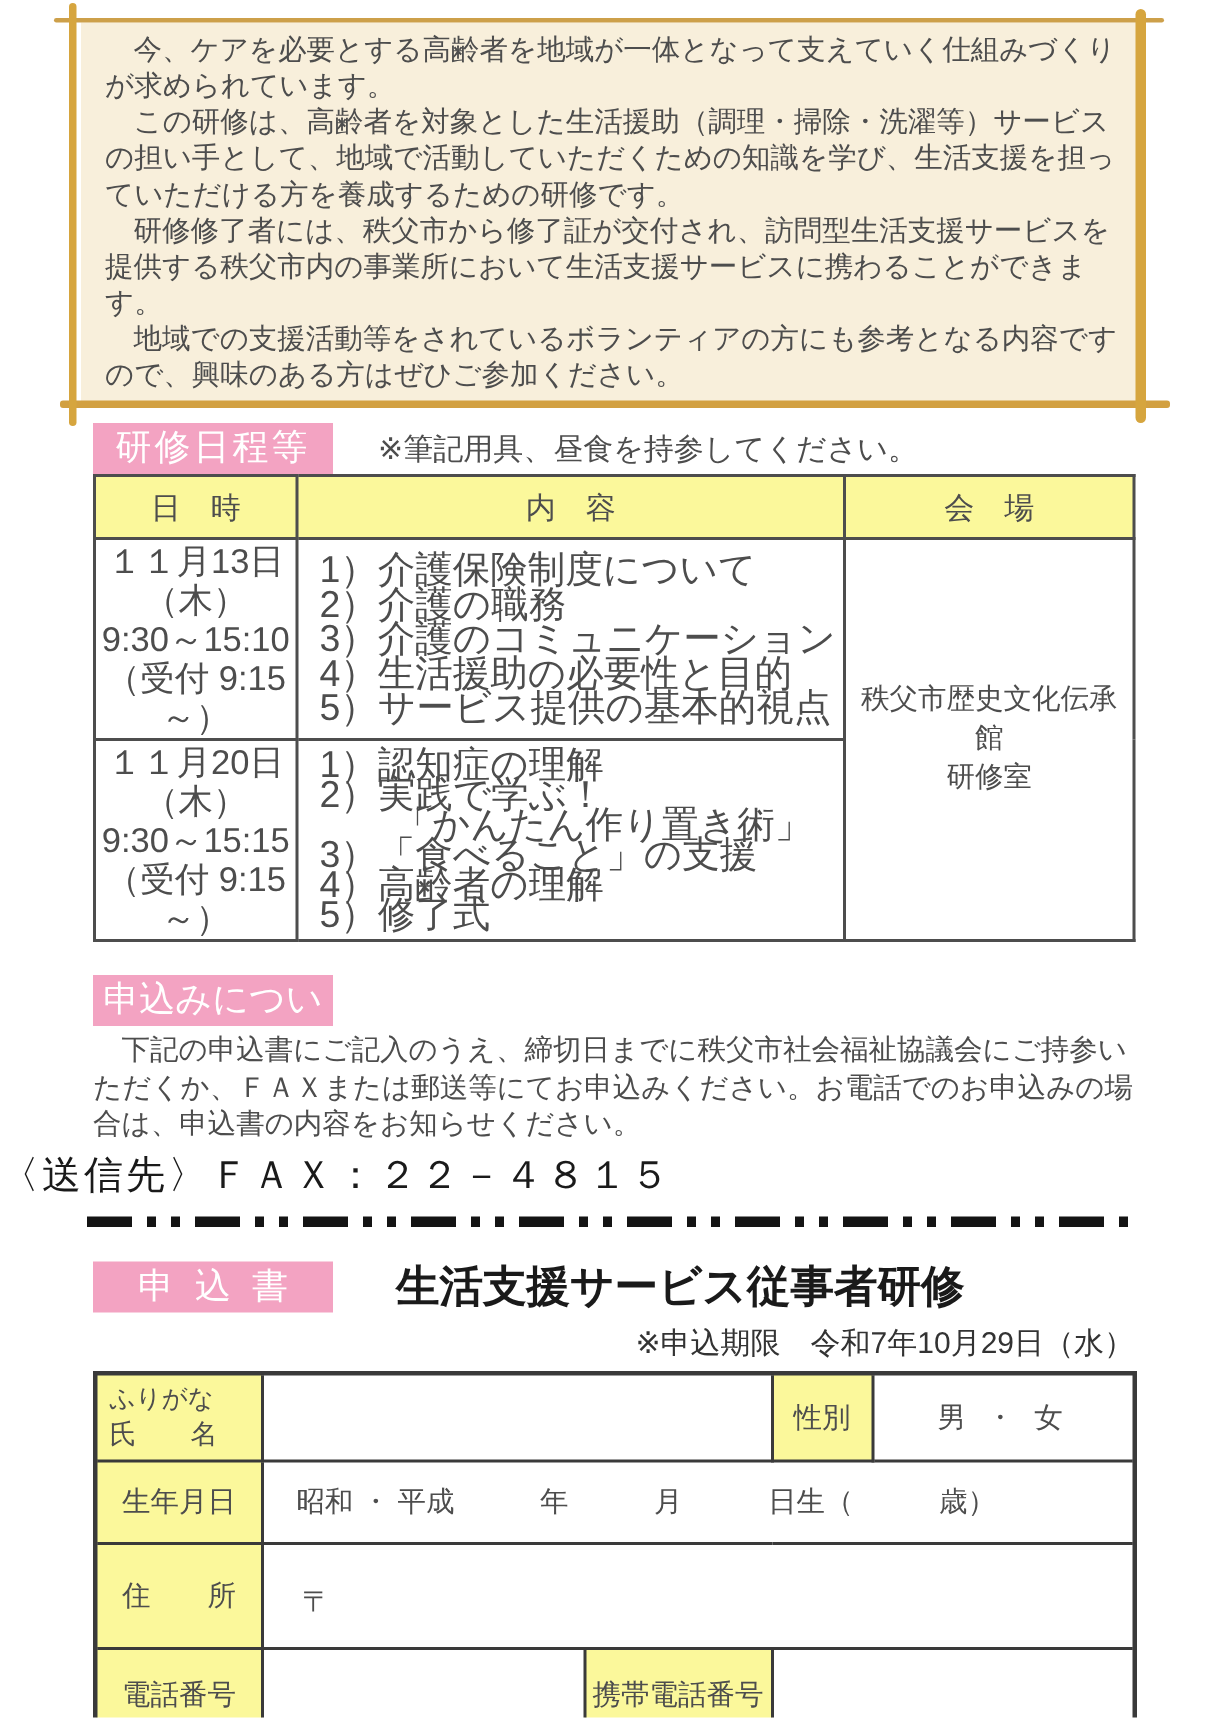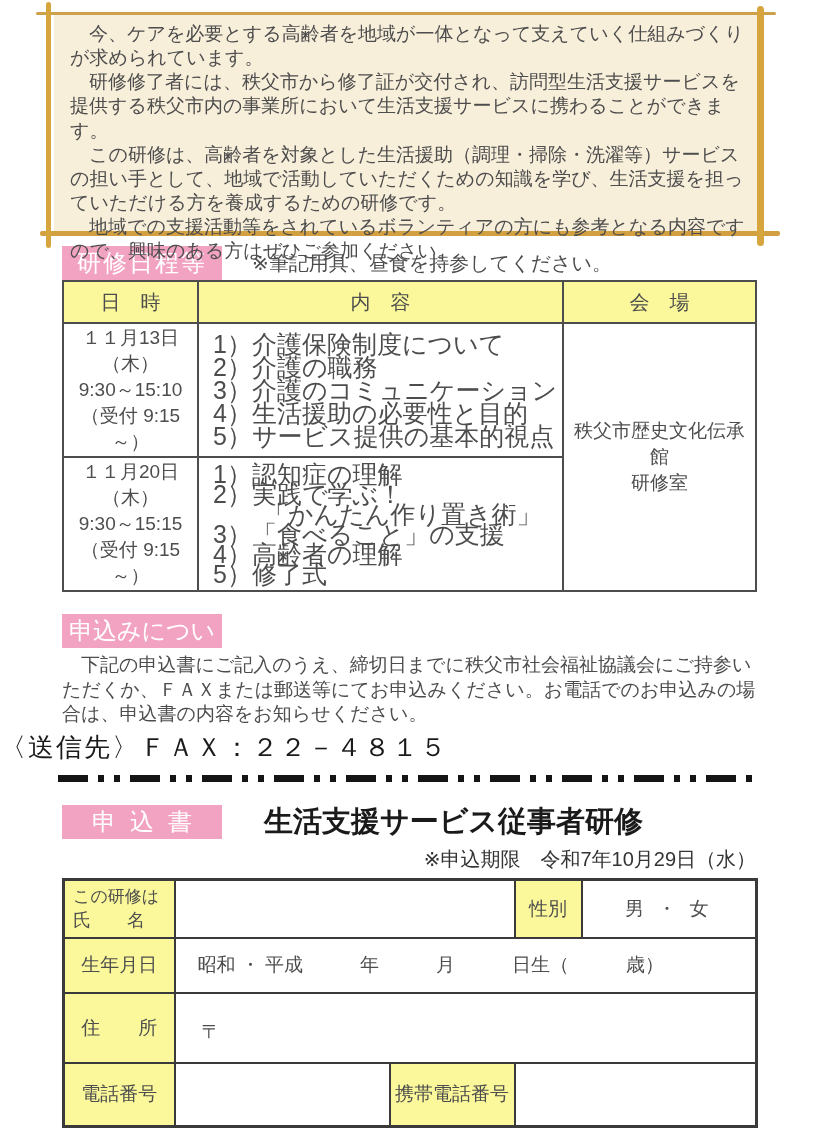"今、ケアを必要とする高齢者を地域が一体となって支えていく仕組みづくりが求められて" .intro-box { height: 224px -> 260px }
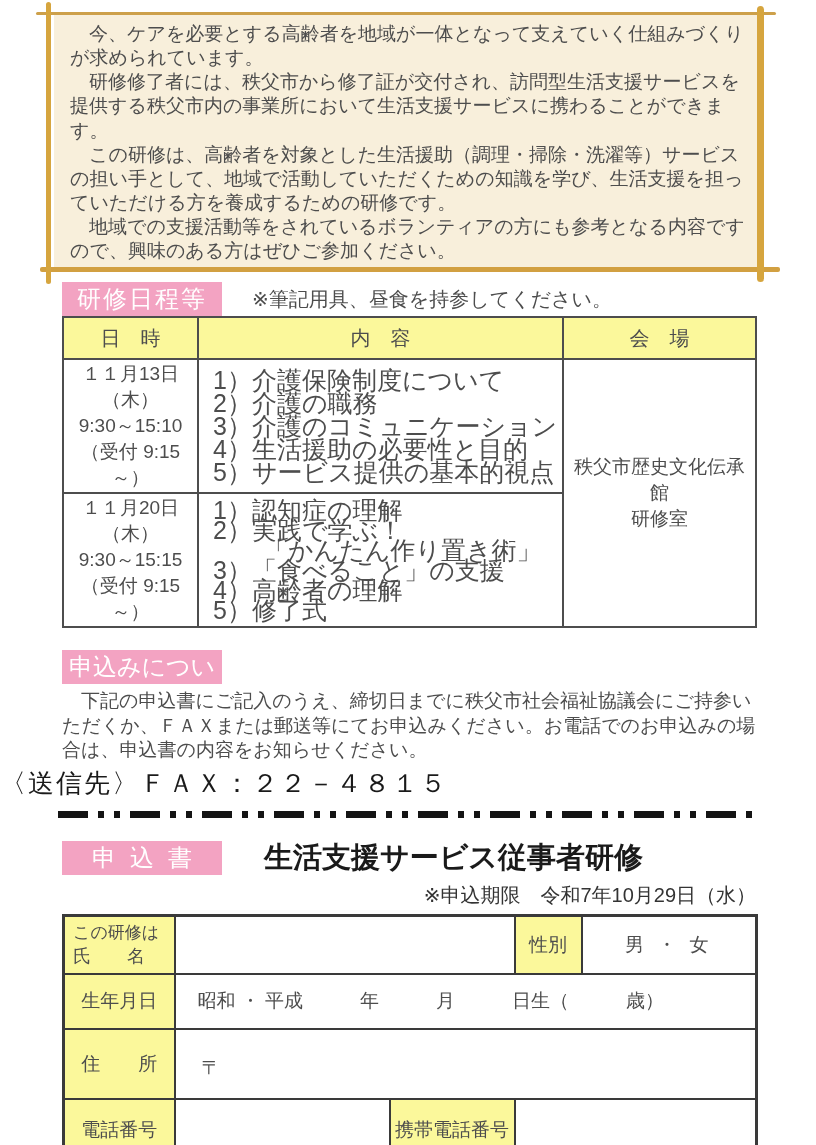"研修修了者には、秩父市から修了証が交付され、訪問型生活支援サービスを提供する秩父" p { order: before "この研修は、高齢者を対象とした生活援助（調理・掃除・洗濯等）サービスの担い手とし" -> after "この研修は、高齢者を対象とした生活援助（調理・掃除・洗濯等）サービスの担い手とし" }
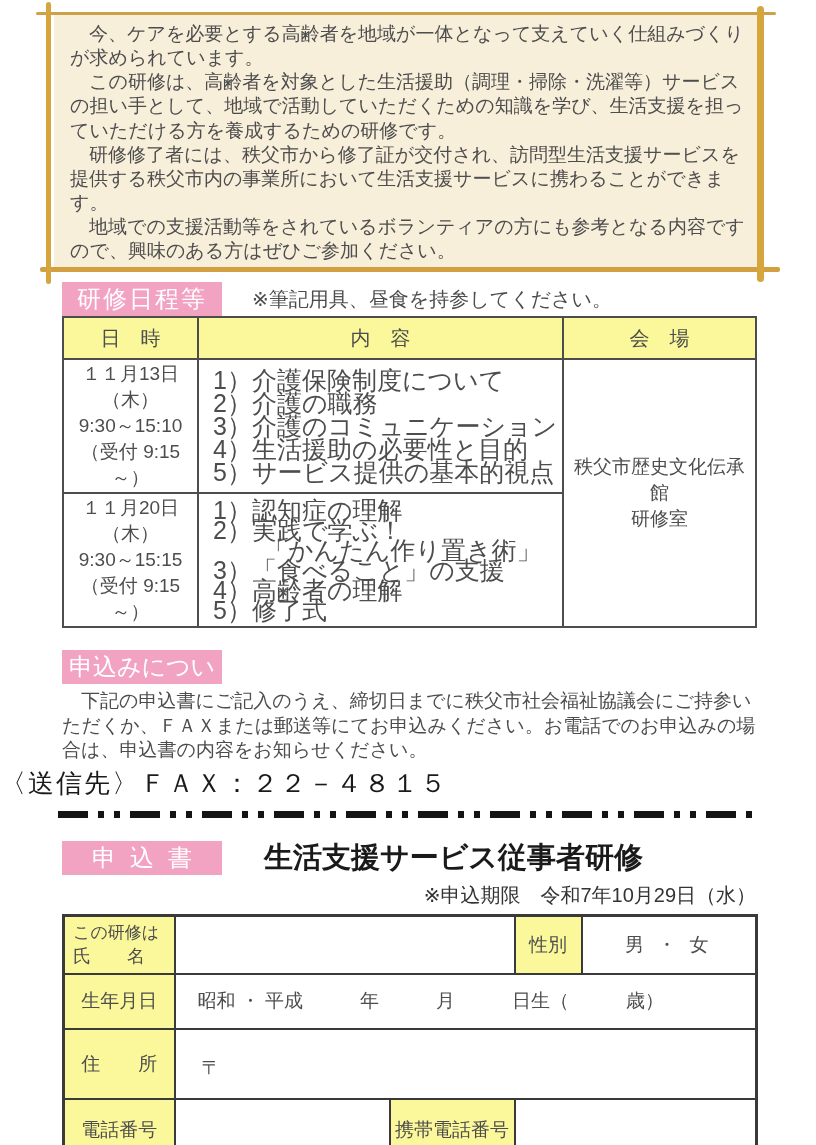"１１月13日（木）" .dt-cell { font-size: 19px -> 23px }
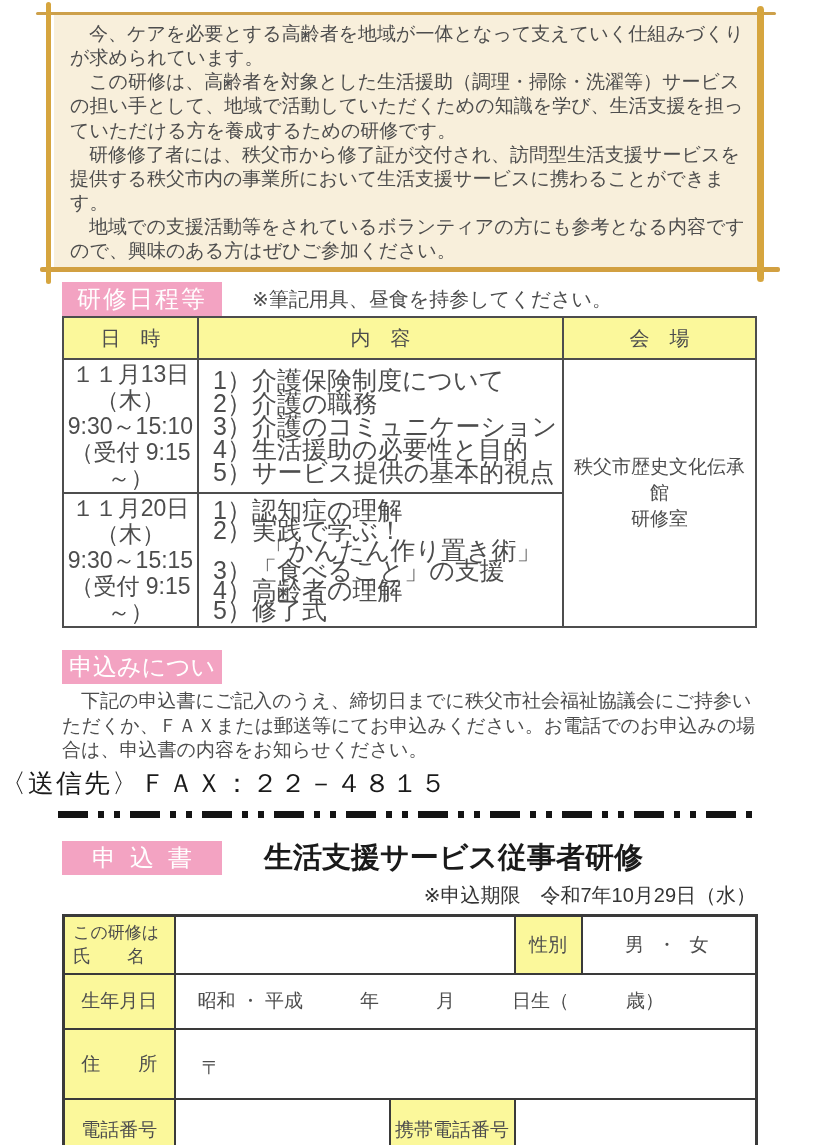"この研修は" div.l1 { text: この研修は -> ふりがな }
